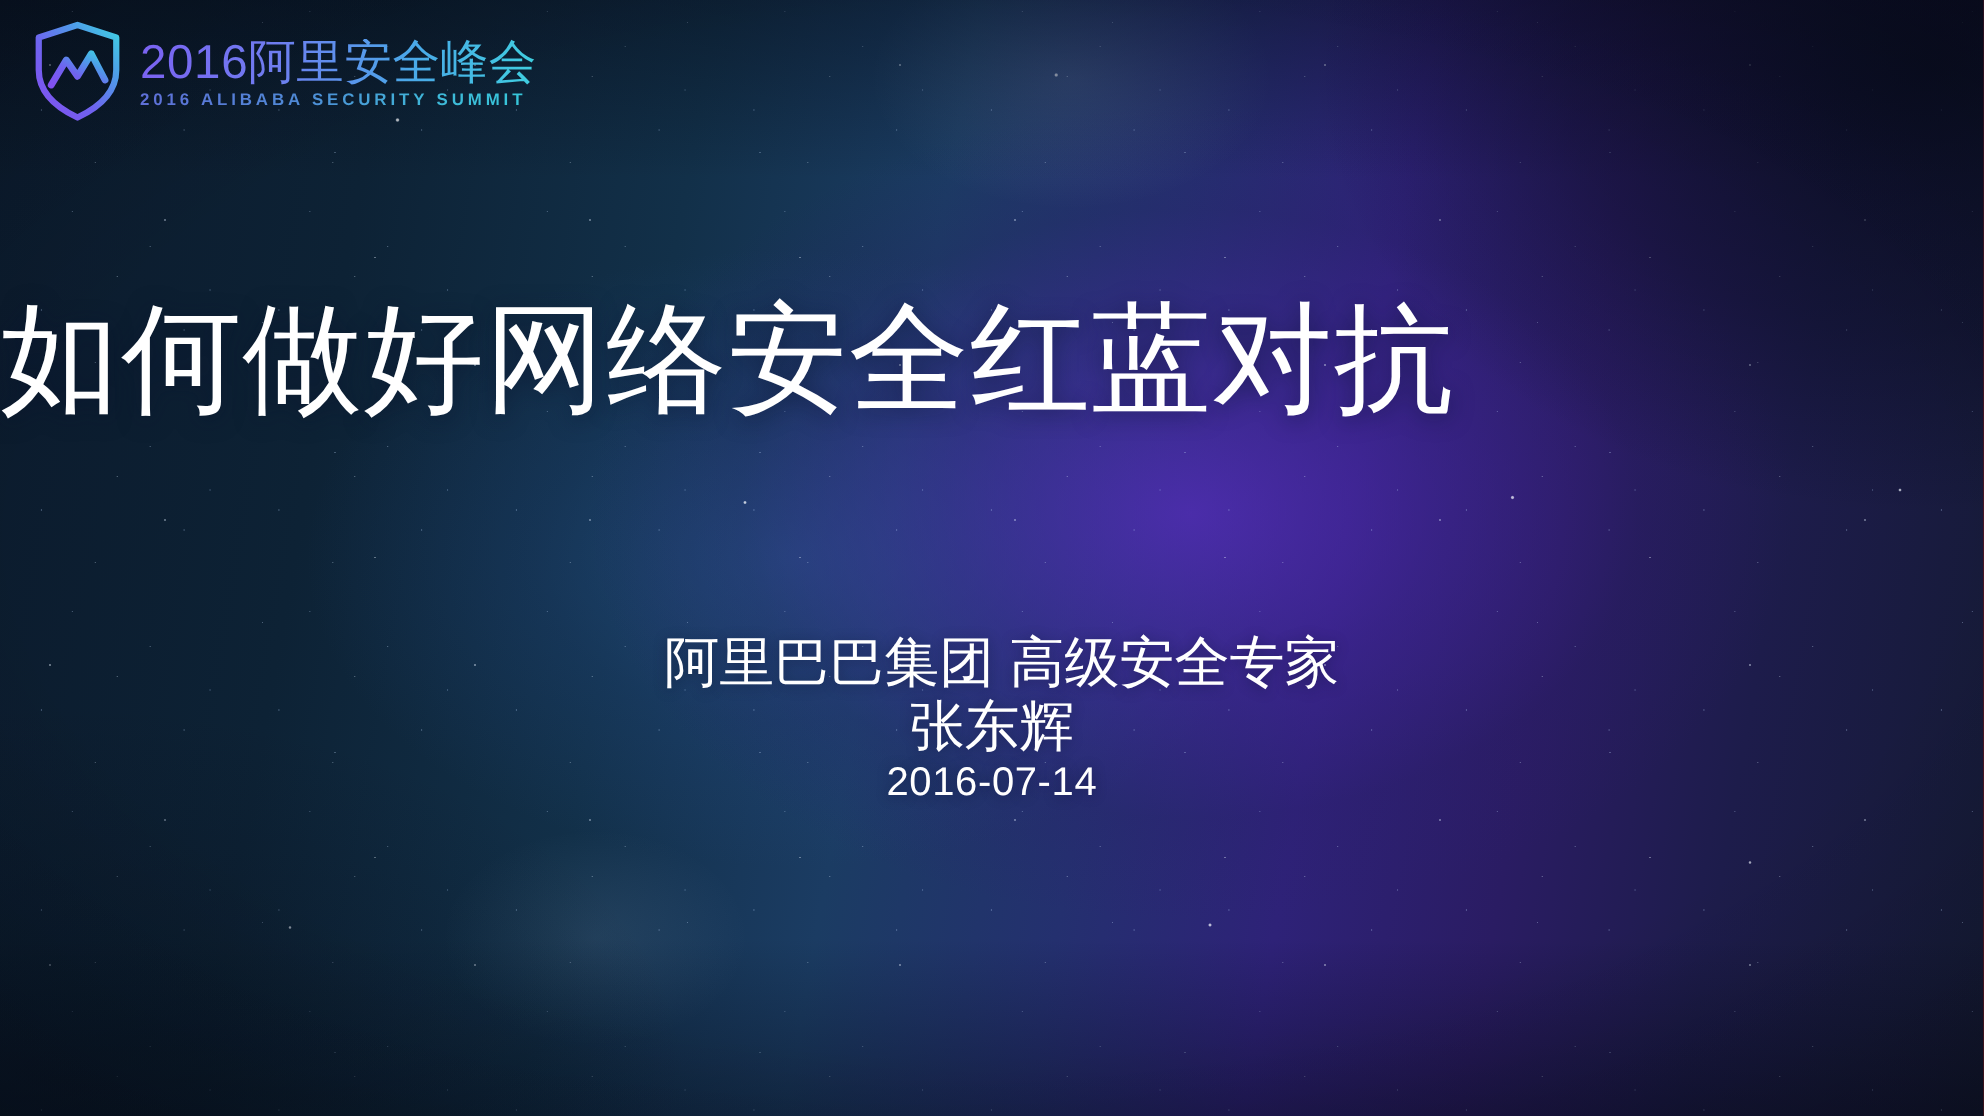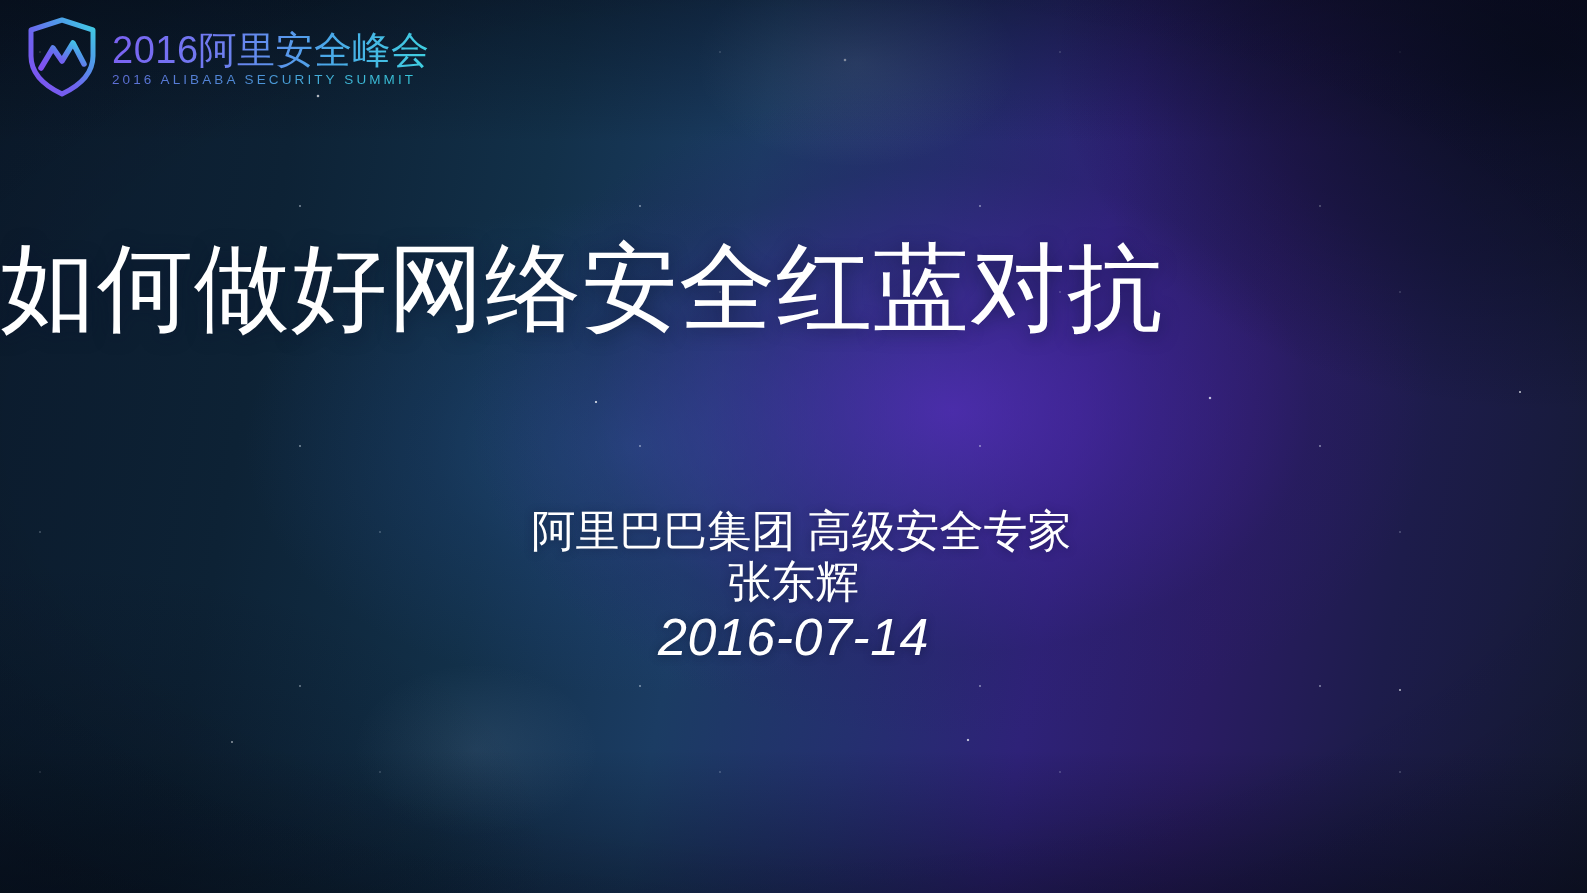"2016 ALIBABA SECURITY SUMMIT" #logo-tagline { font-weight: 400 -> 700 }
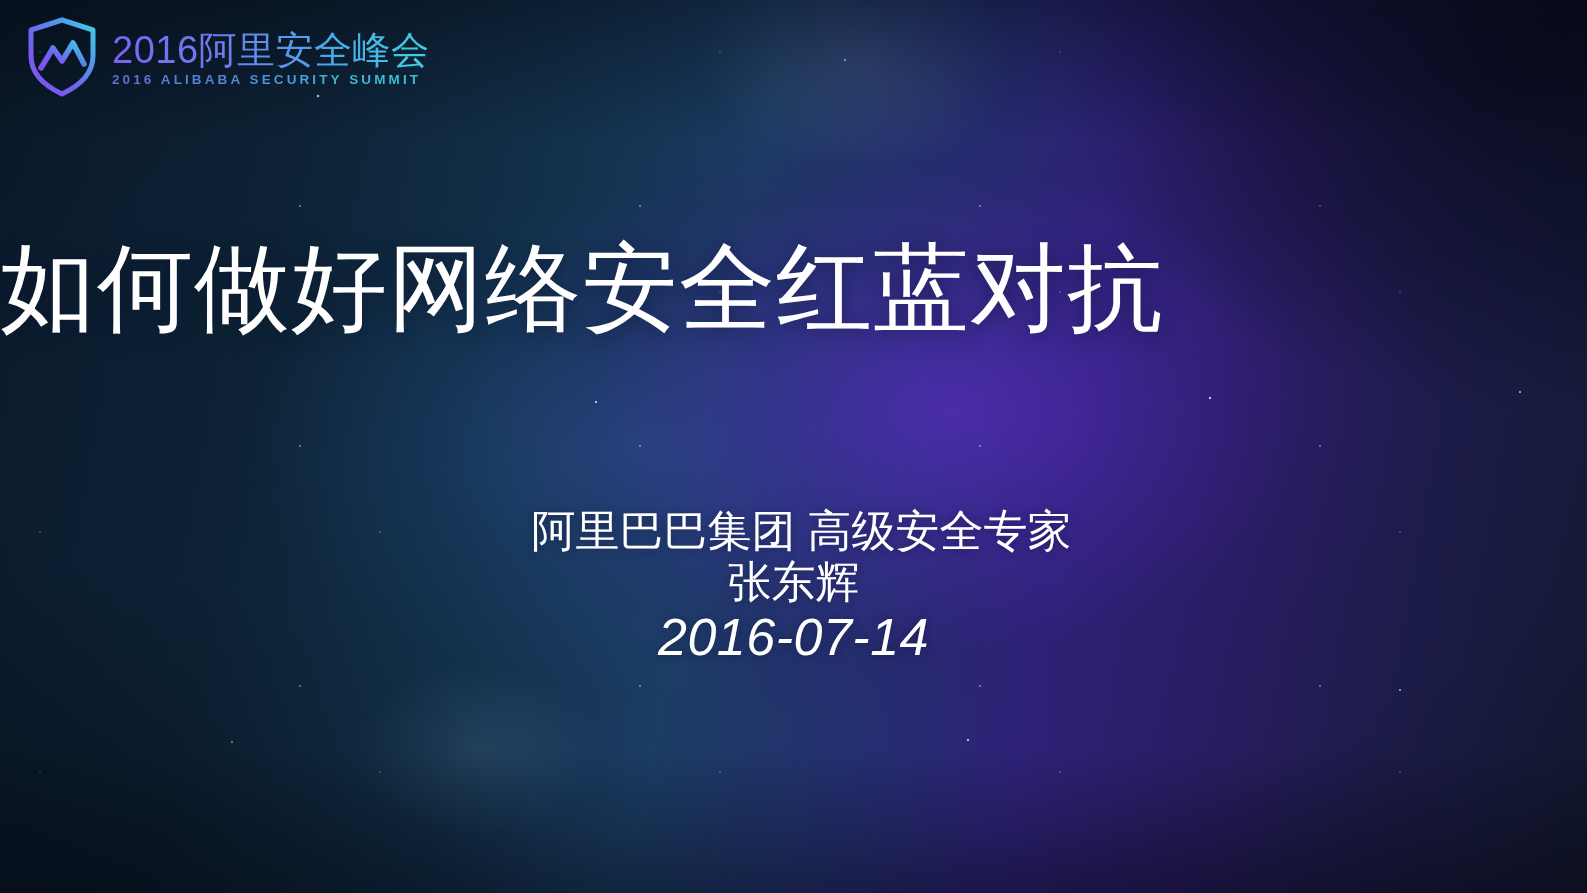"2016-07-14" #presenter-date { font-size: 52px -> 32px; font-style: italic -> none }
